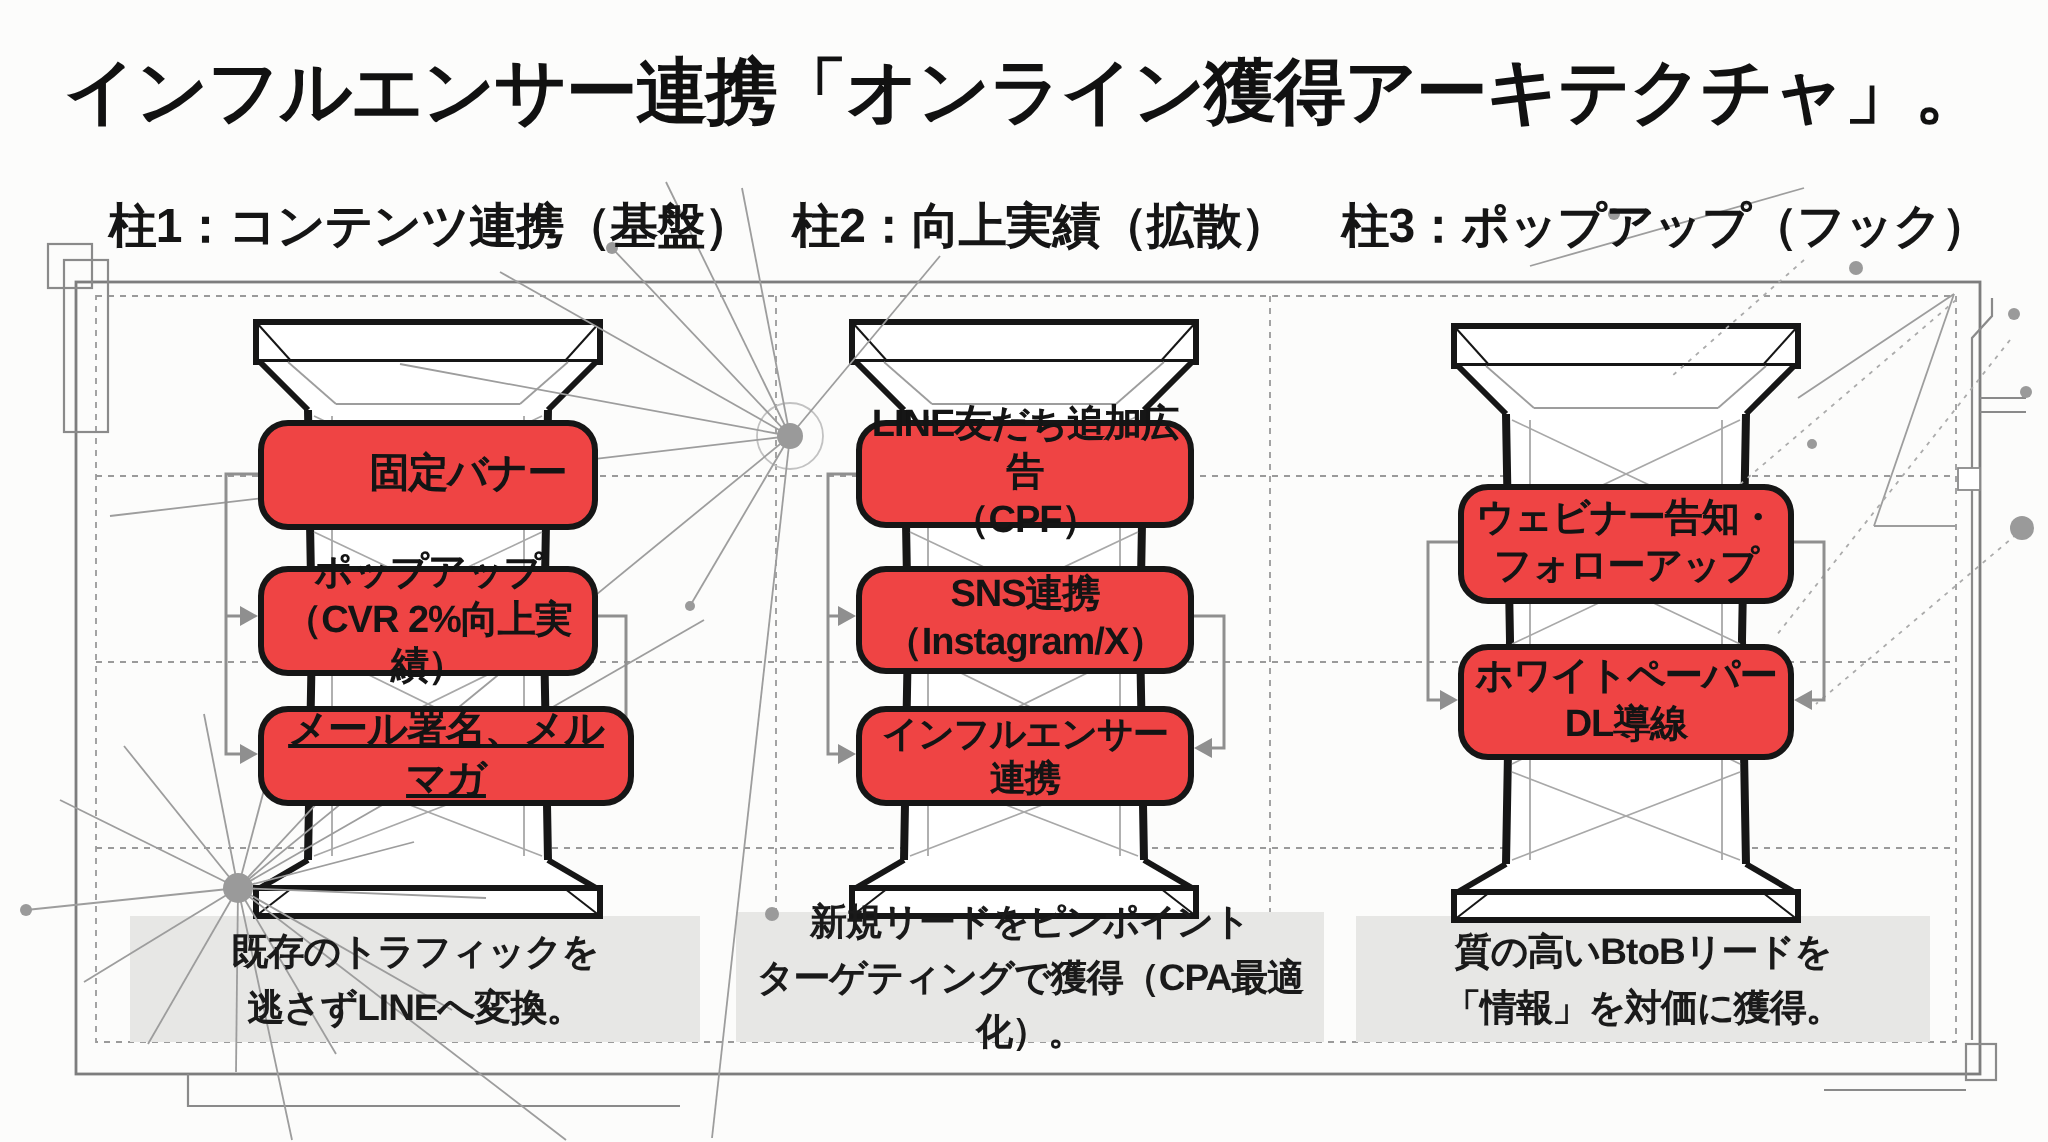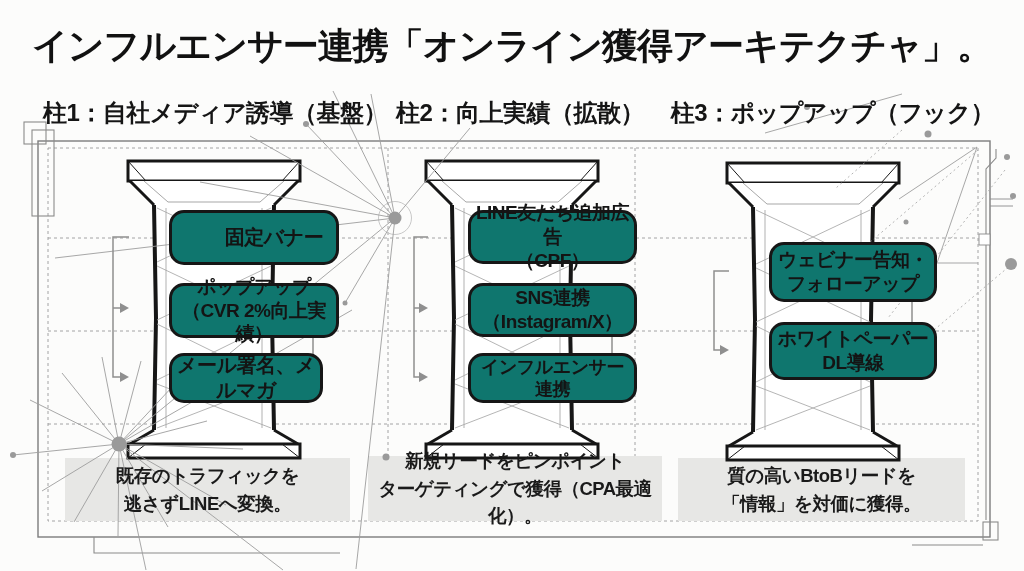"柱1：自社メディア誘導（基盤）" div.pillar-header { text: 自社メディア誘導 -> コンテンツ連携 }
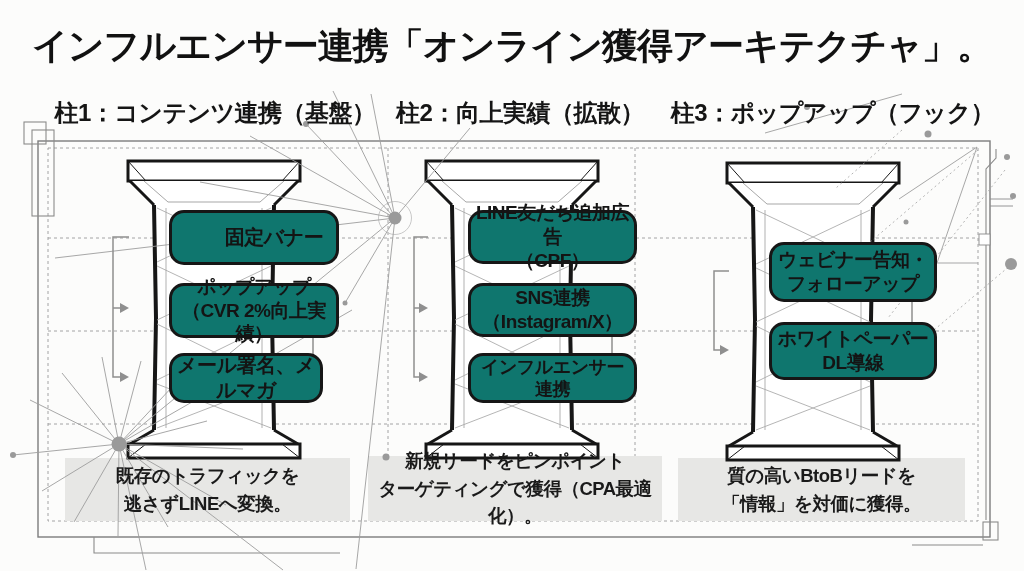"LINE友だち追加広告" .pbox { background: #0f766e -> #ef4444; margin-left: 40px -> none }
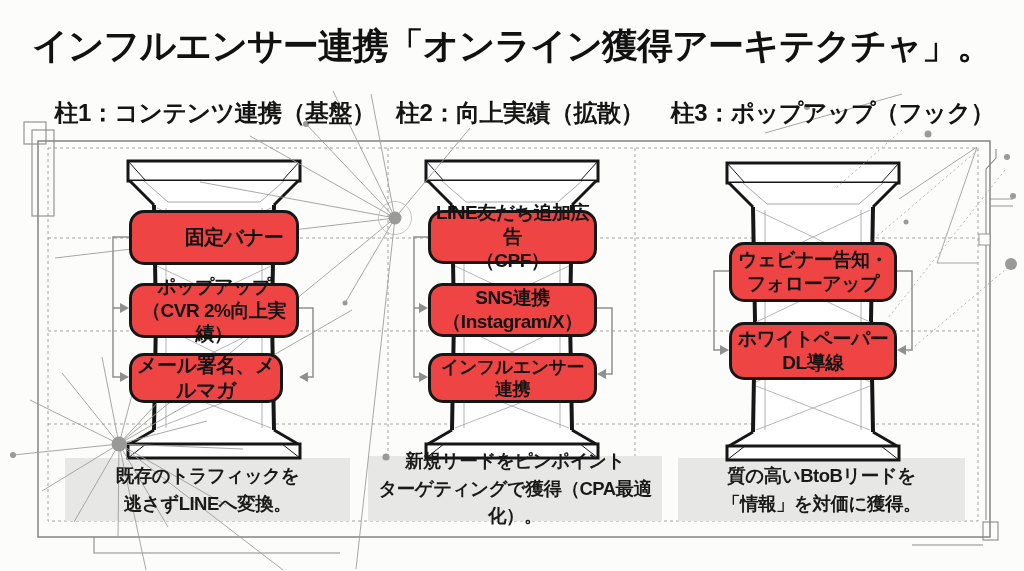"メール署名、メルマガ" div.pbox { text-decoration: none -> underline; width: 154px -> 188px }
